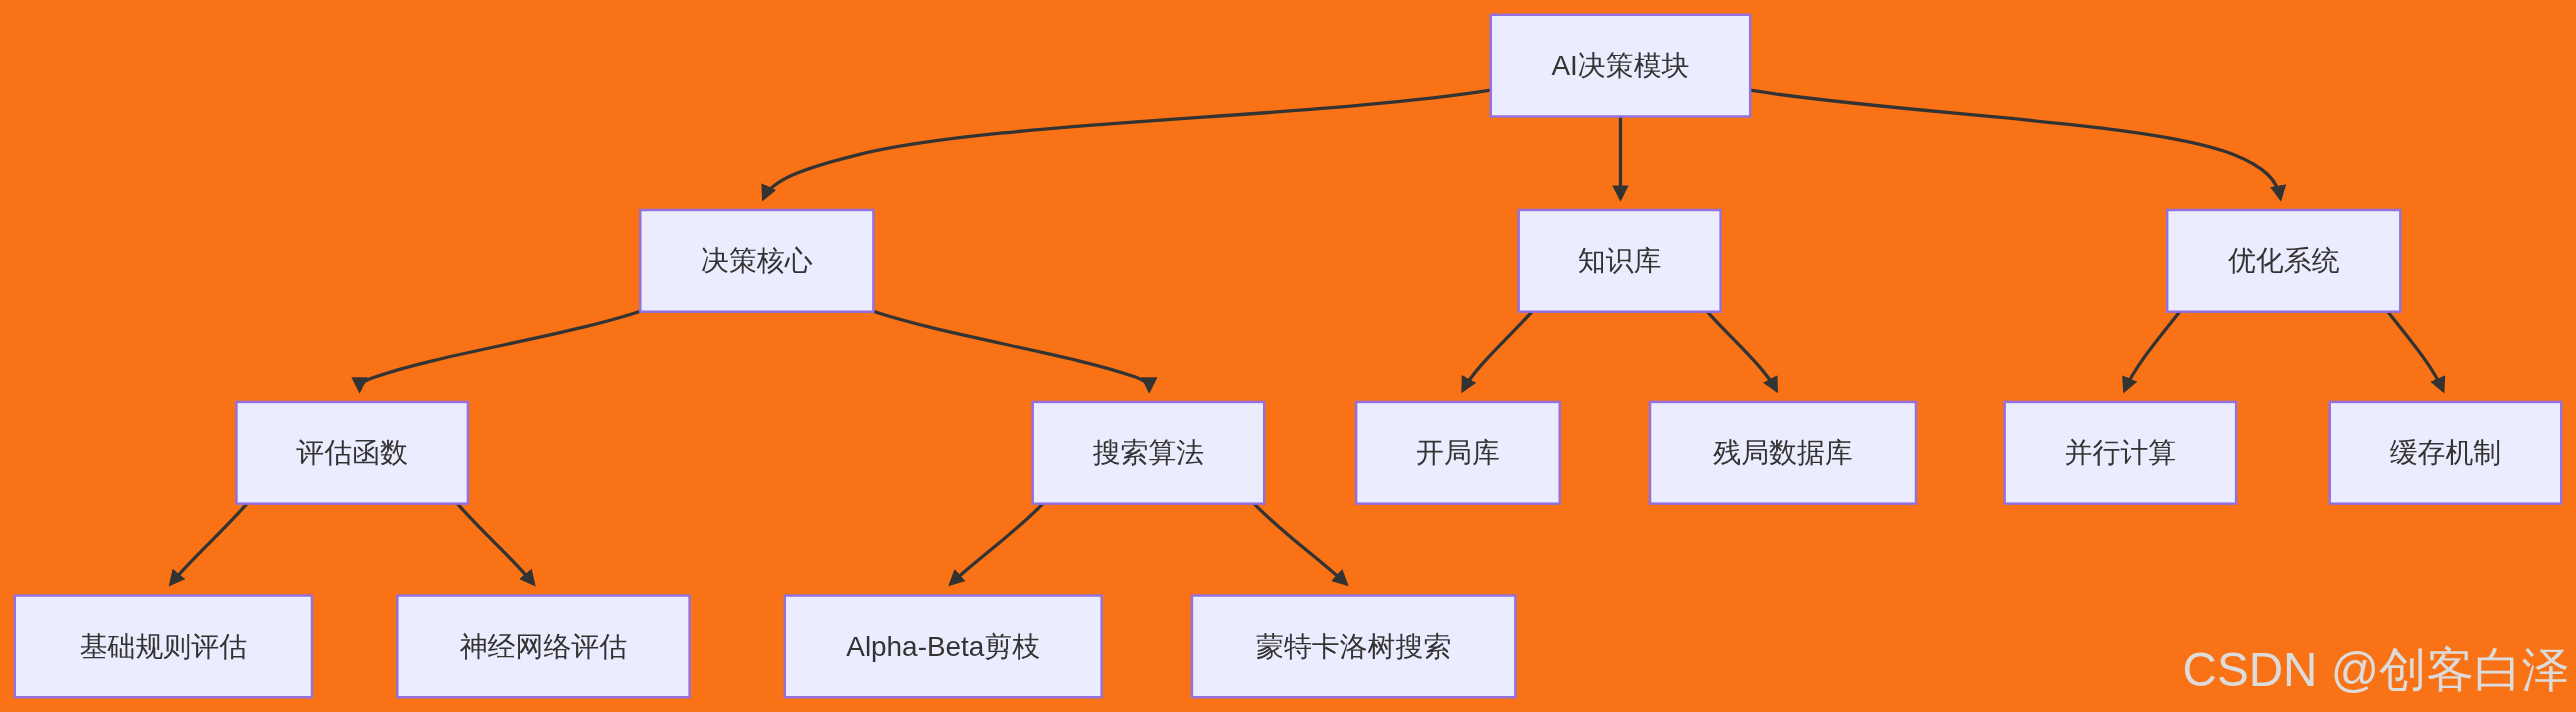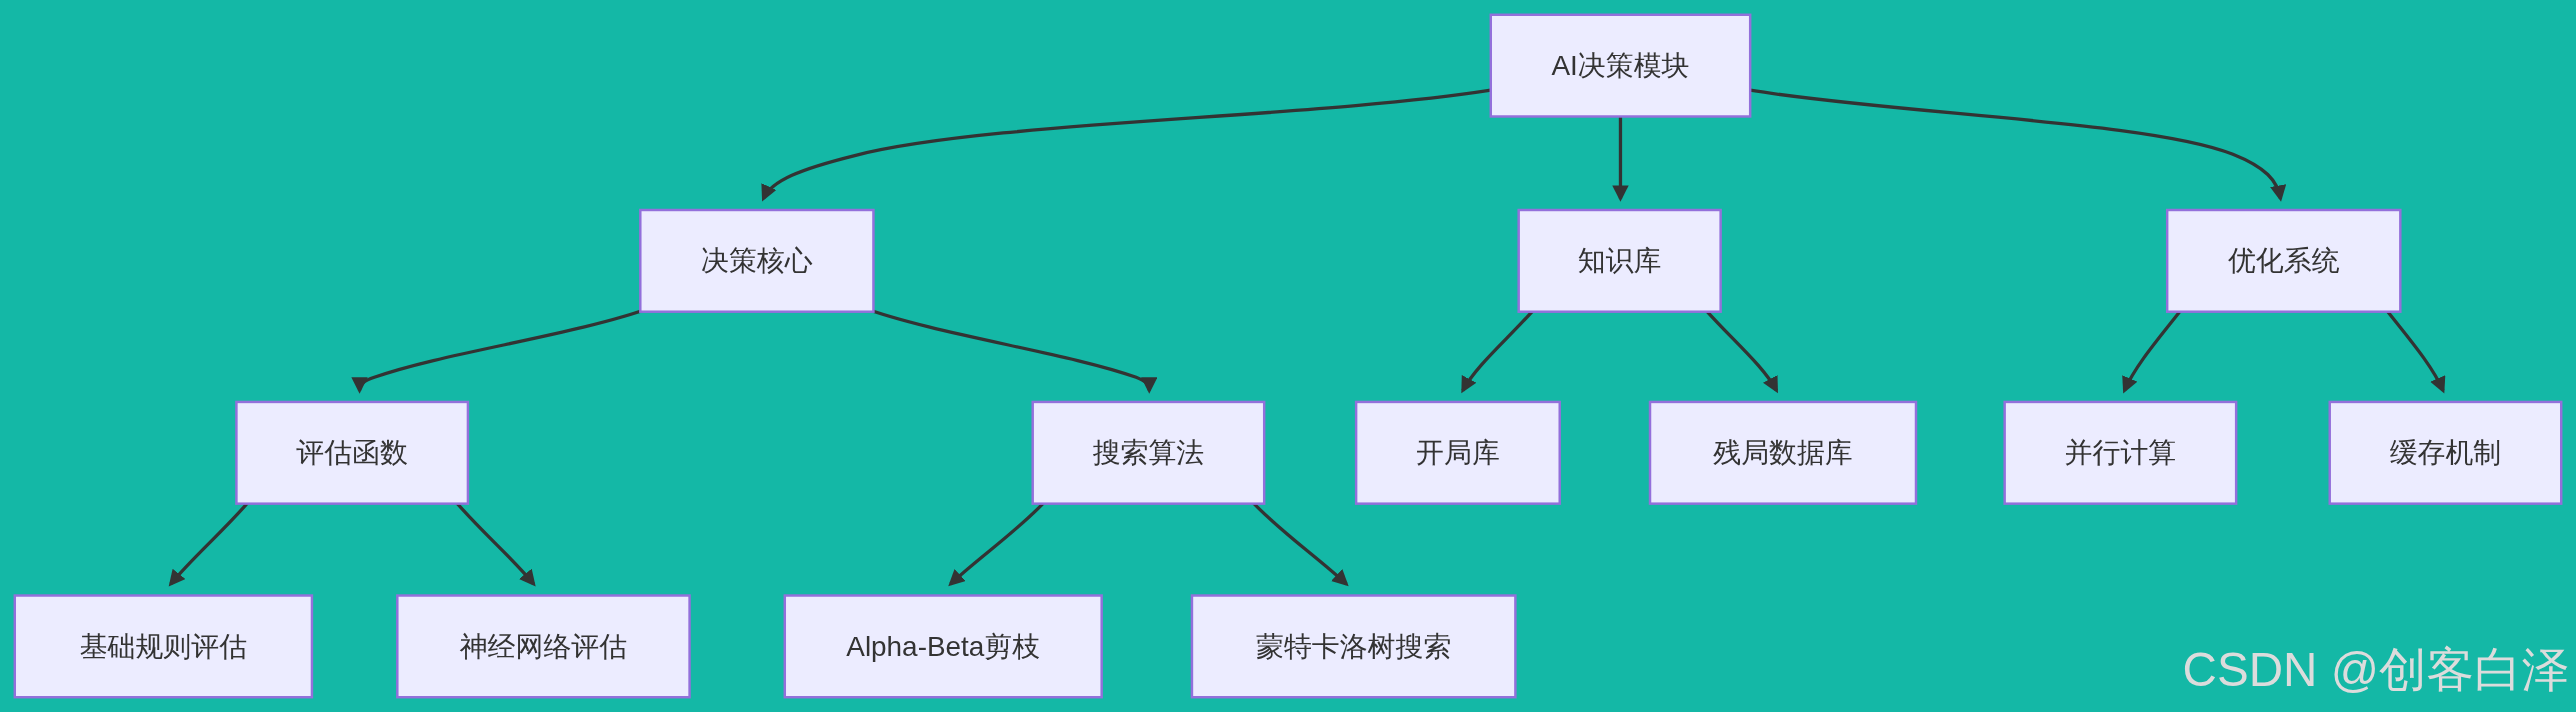"AI决策模块" .stage { background: #14b8a6 -> #f97316 }
